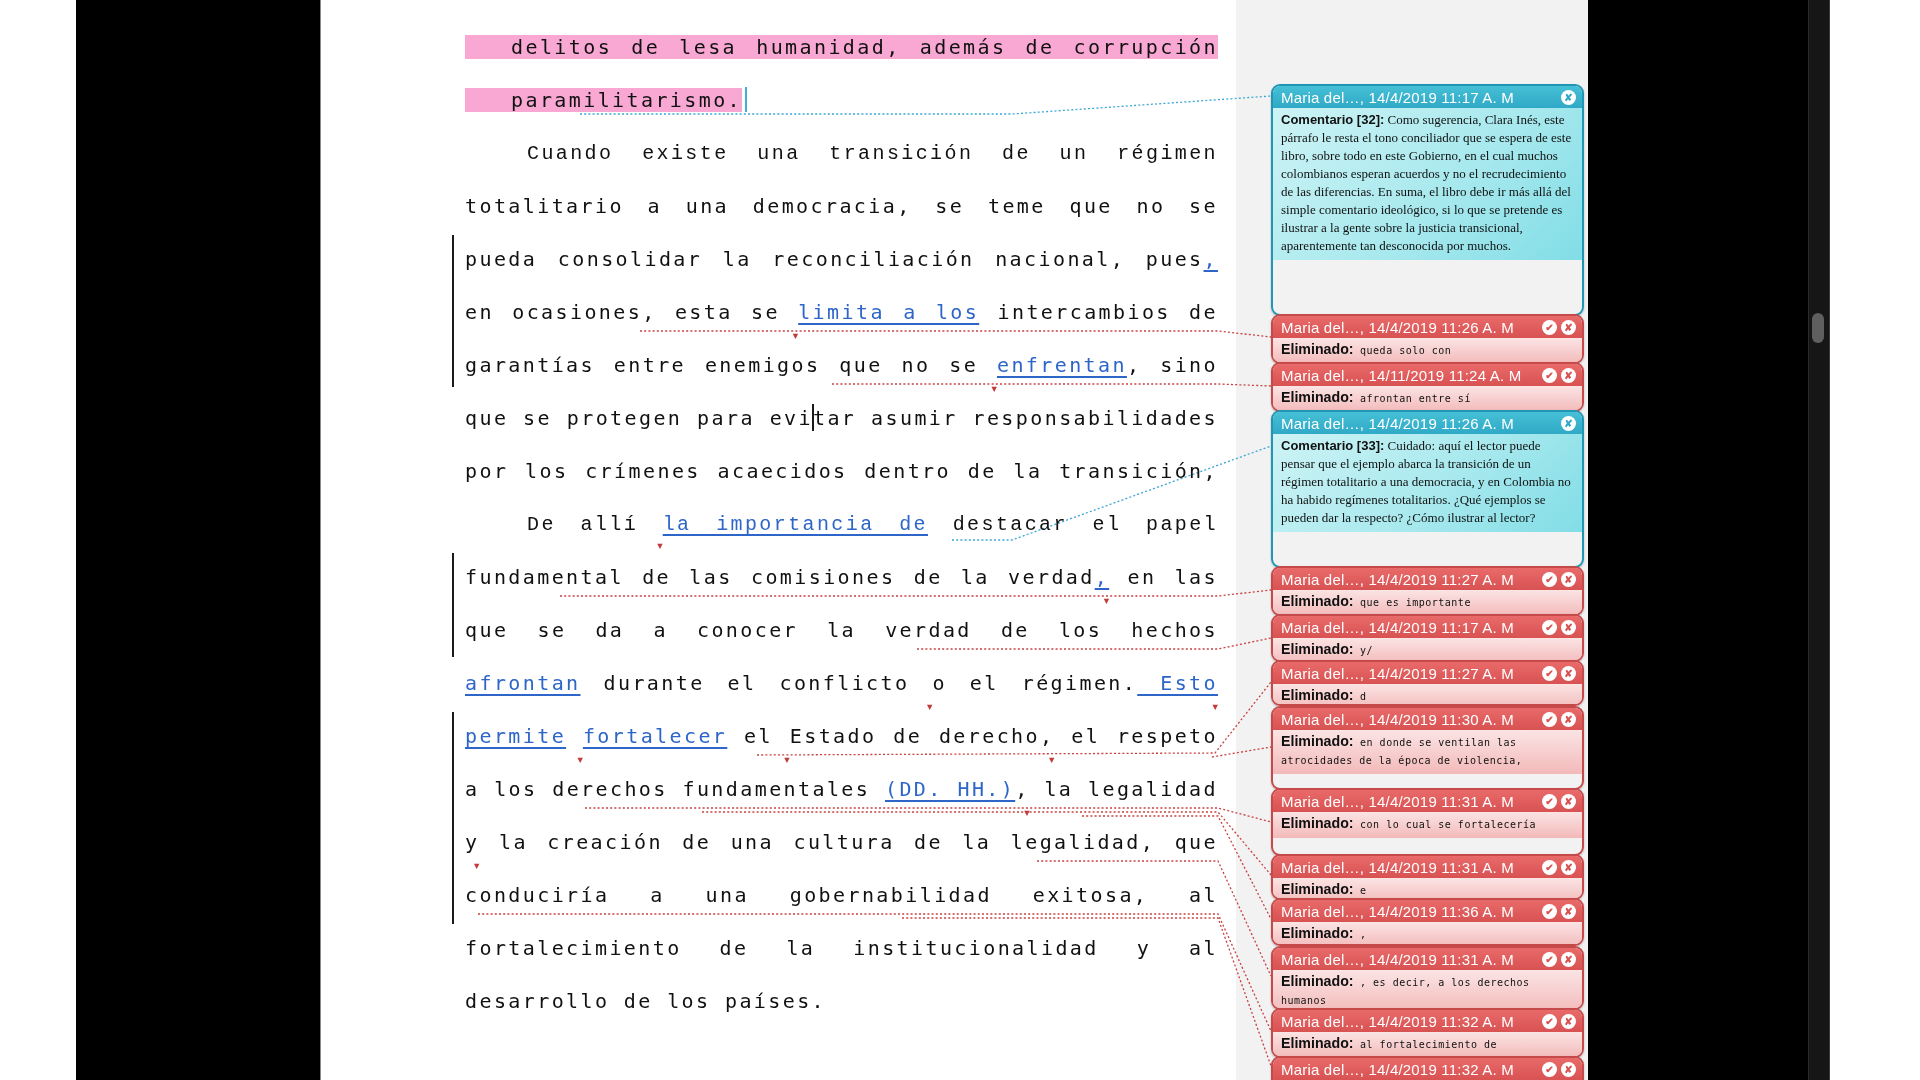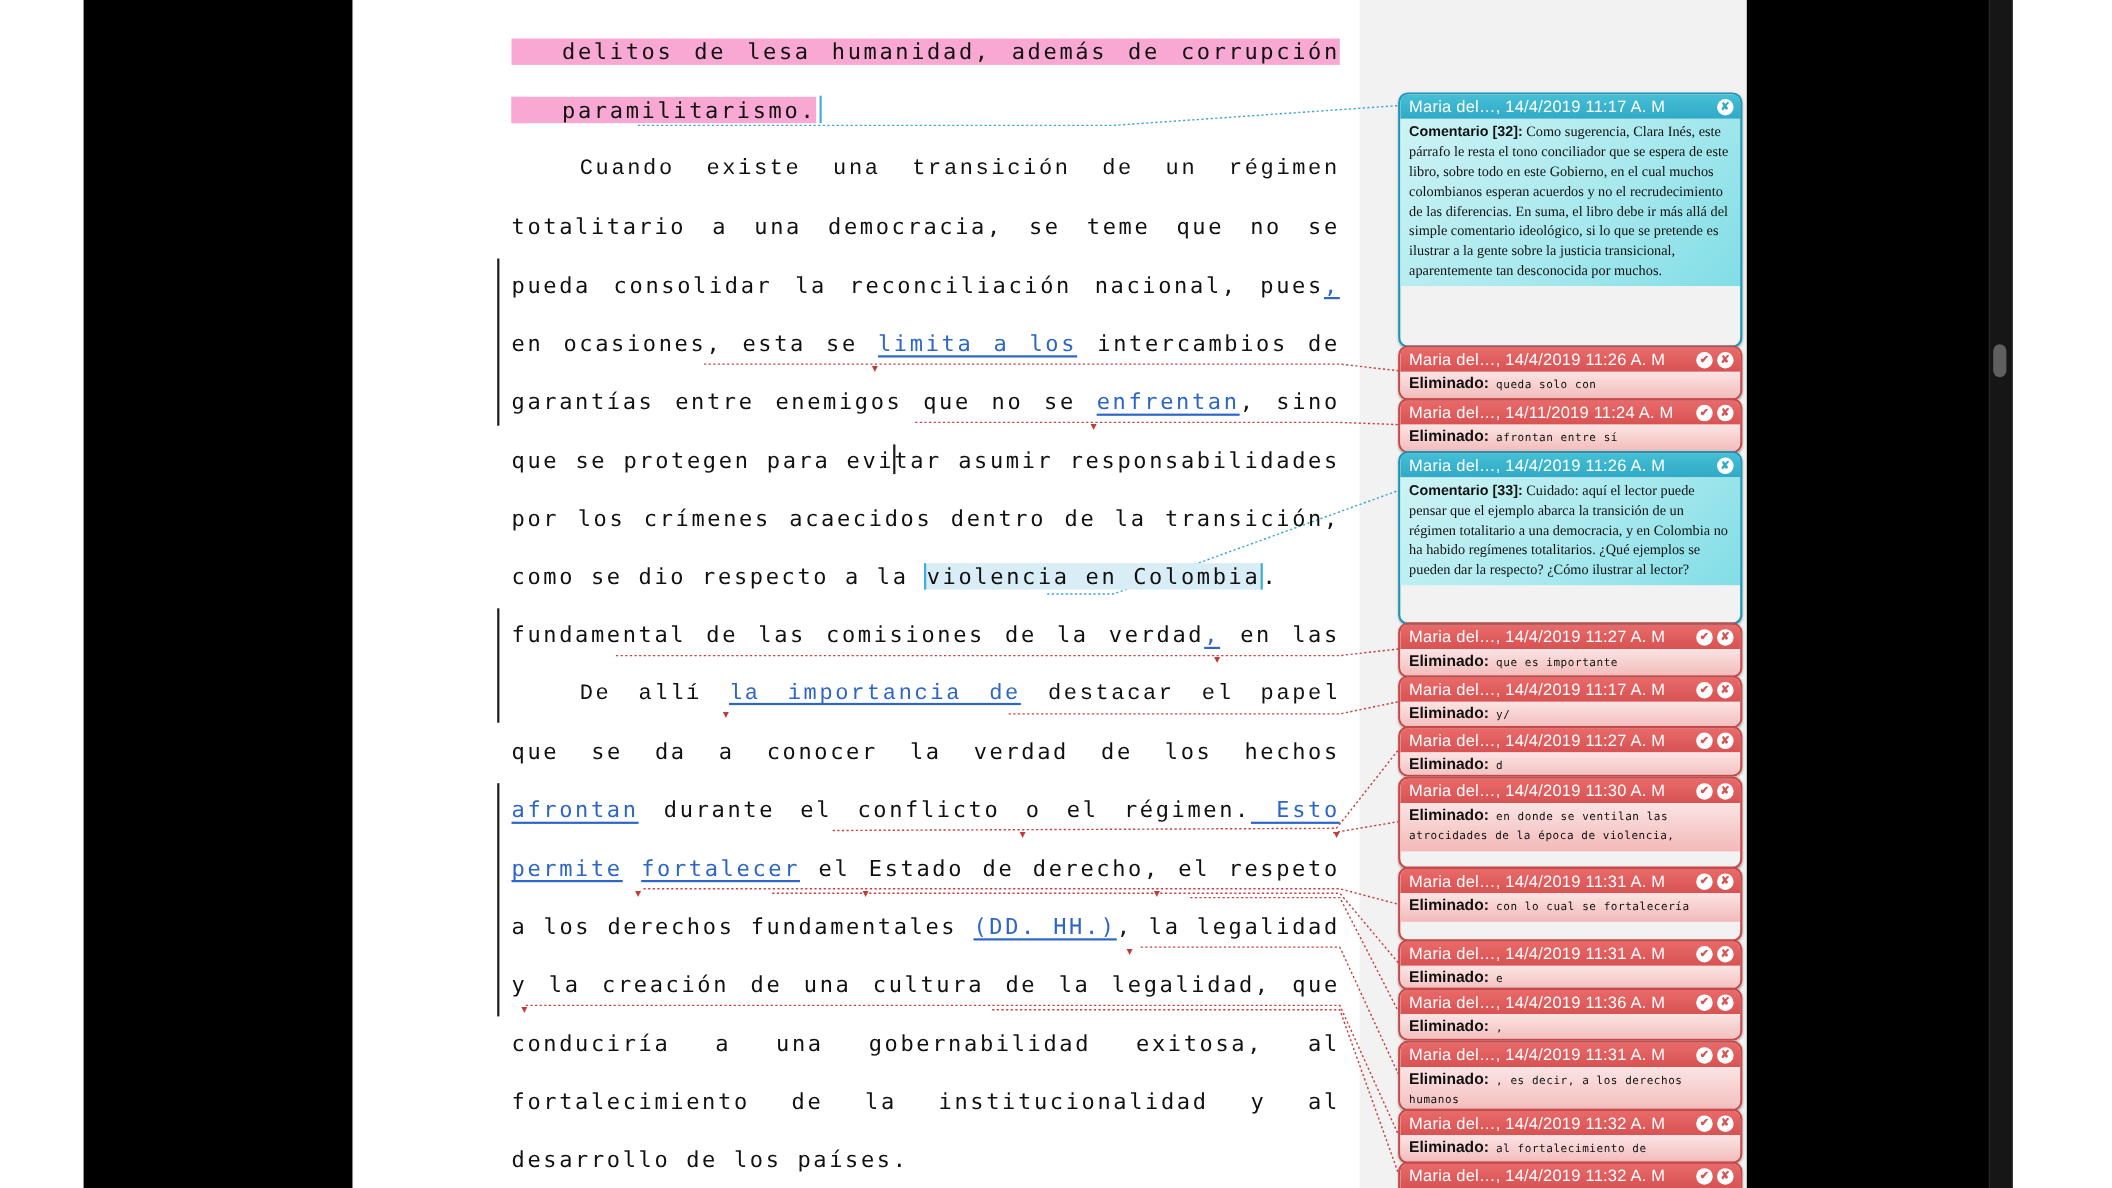"como se dio respecto a" div.docline { html: <div><span>como se dio respecto a la </span><span>violencia en Colombia</span><span>.</span></div> -> none }
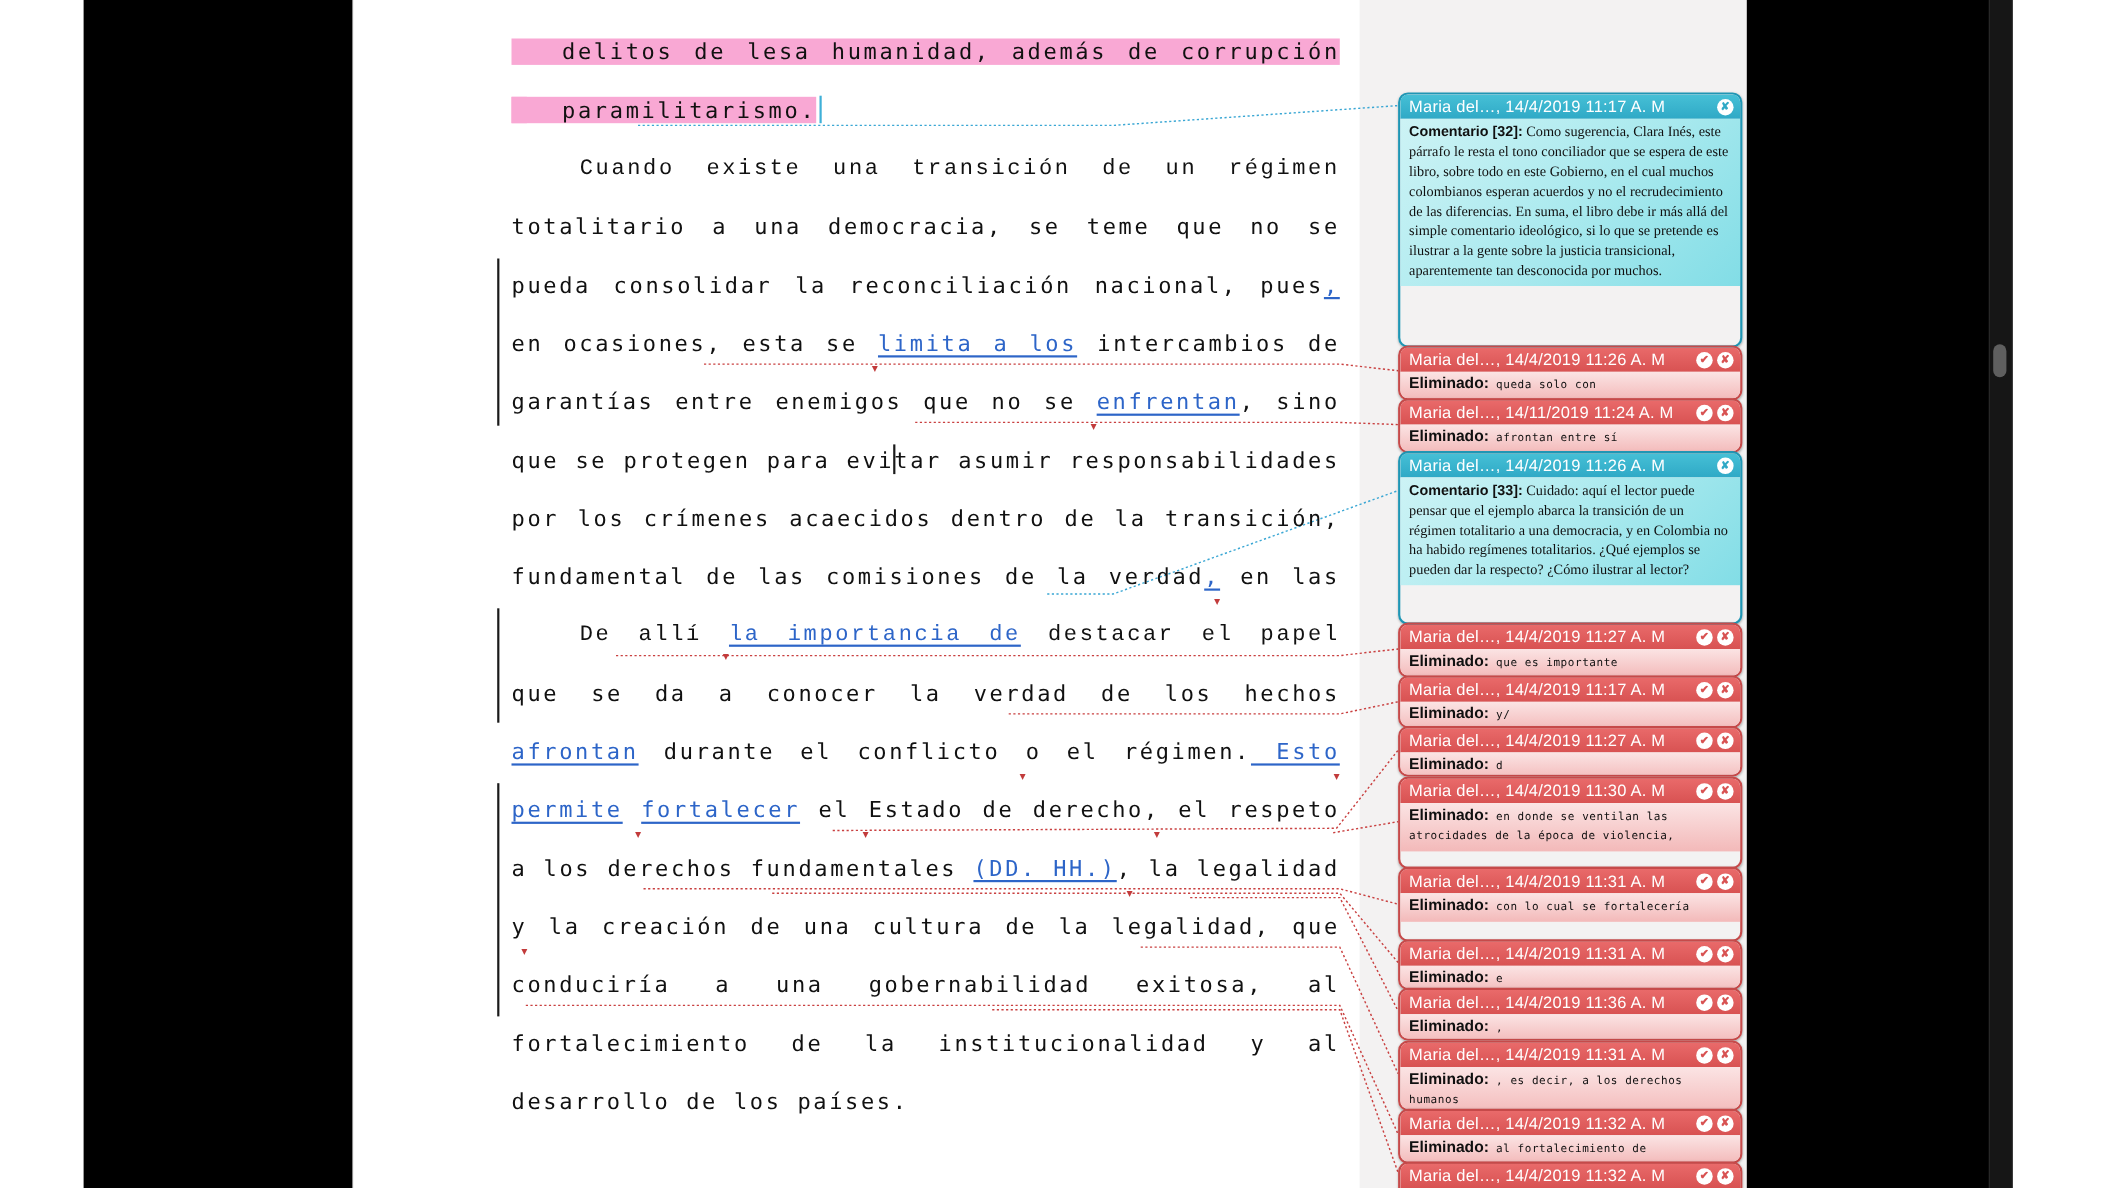"fundamental de las comisiones de" div.docline { order: before "De allí la importancia de" -> after "De allí la importancia de" }
